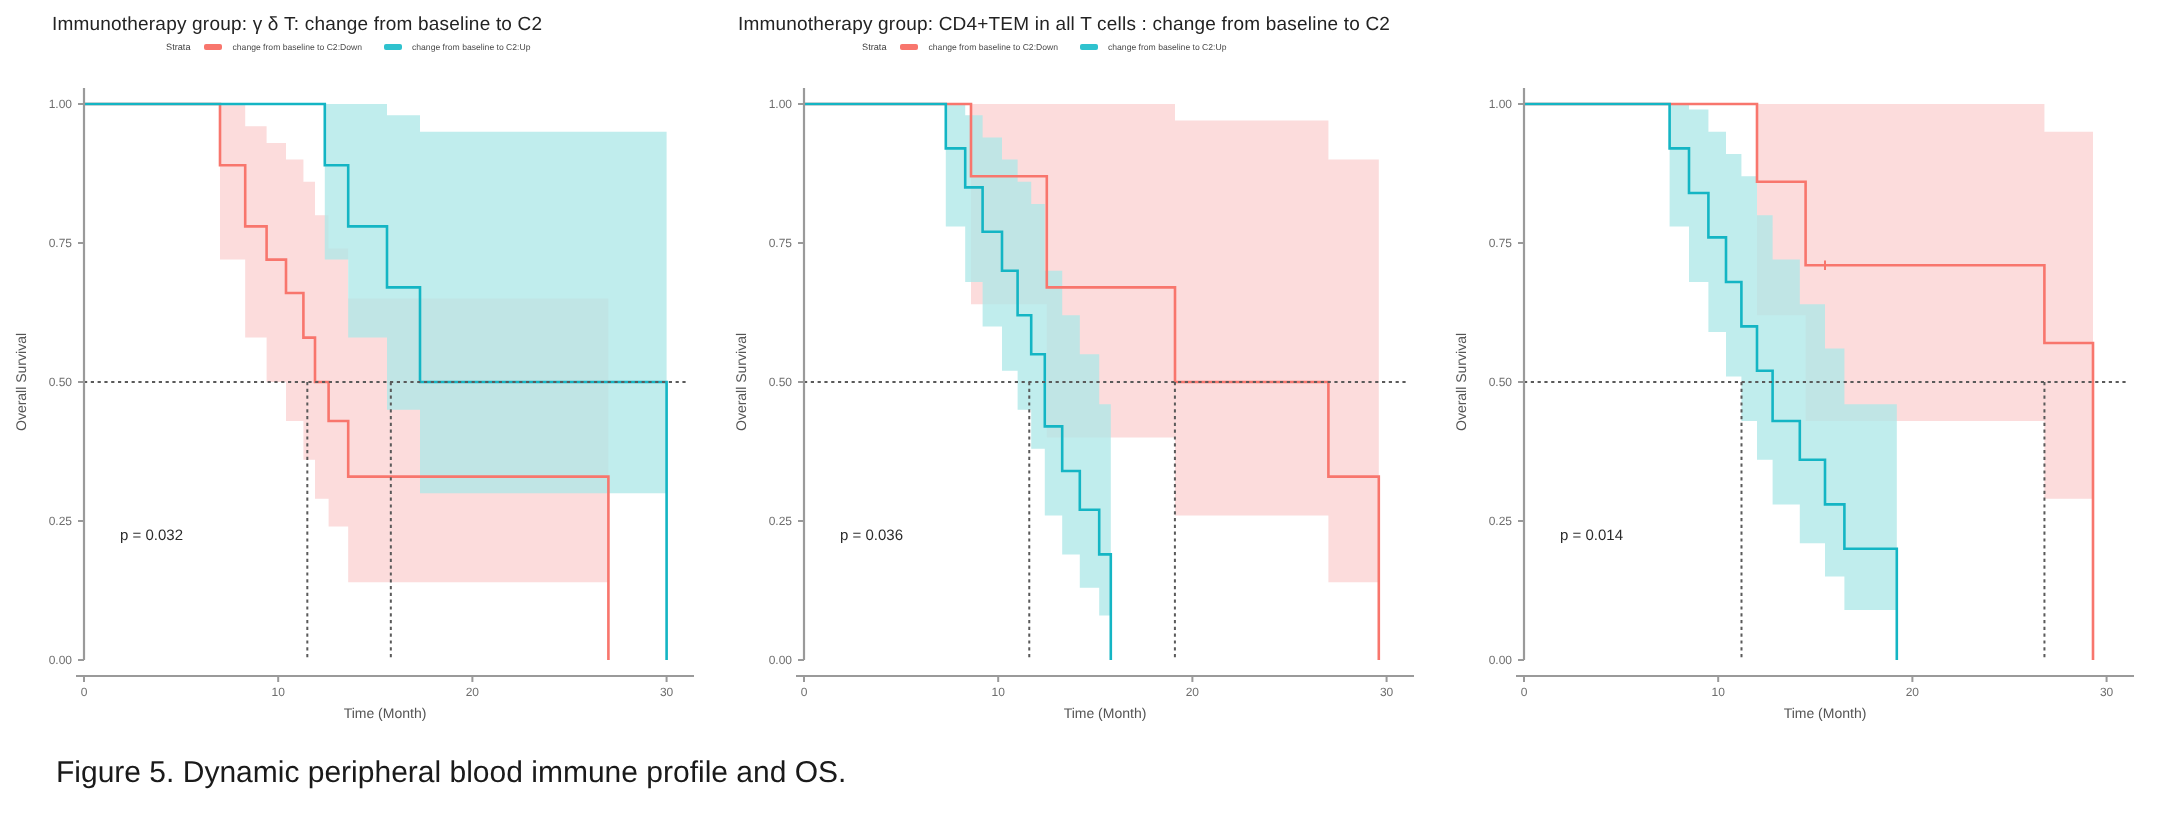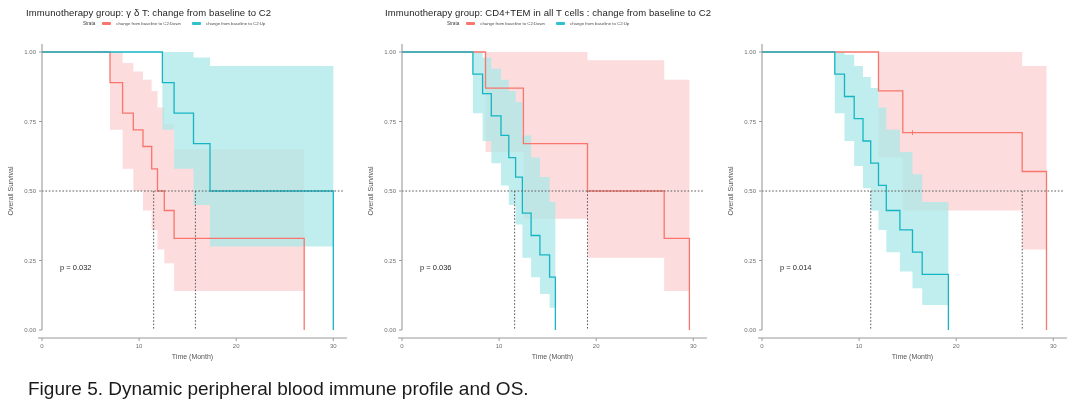"Immunotherapy group: CD4+TEM in all" div { left: 25px -> 9px }
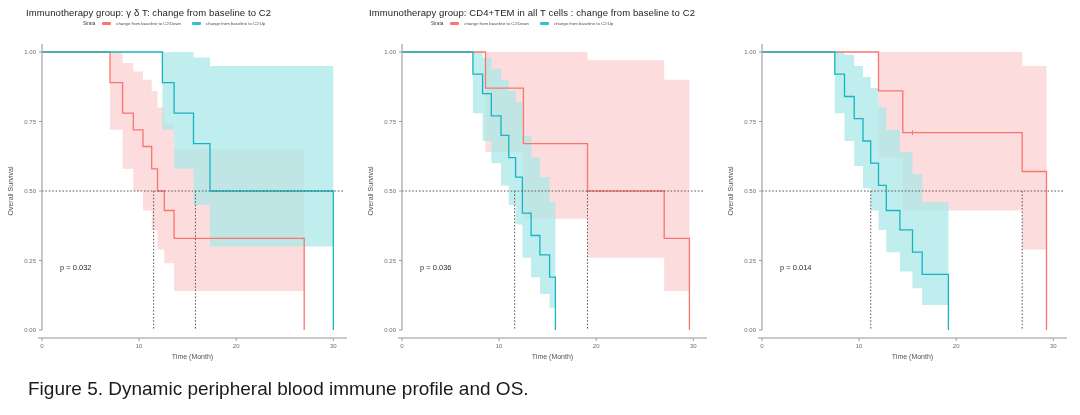"Figure 5. Dynamic peripheral blood" .caption { font-size: 19px -> 15px }
